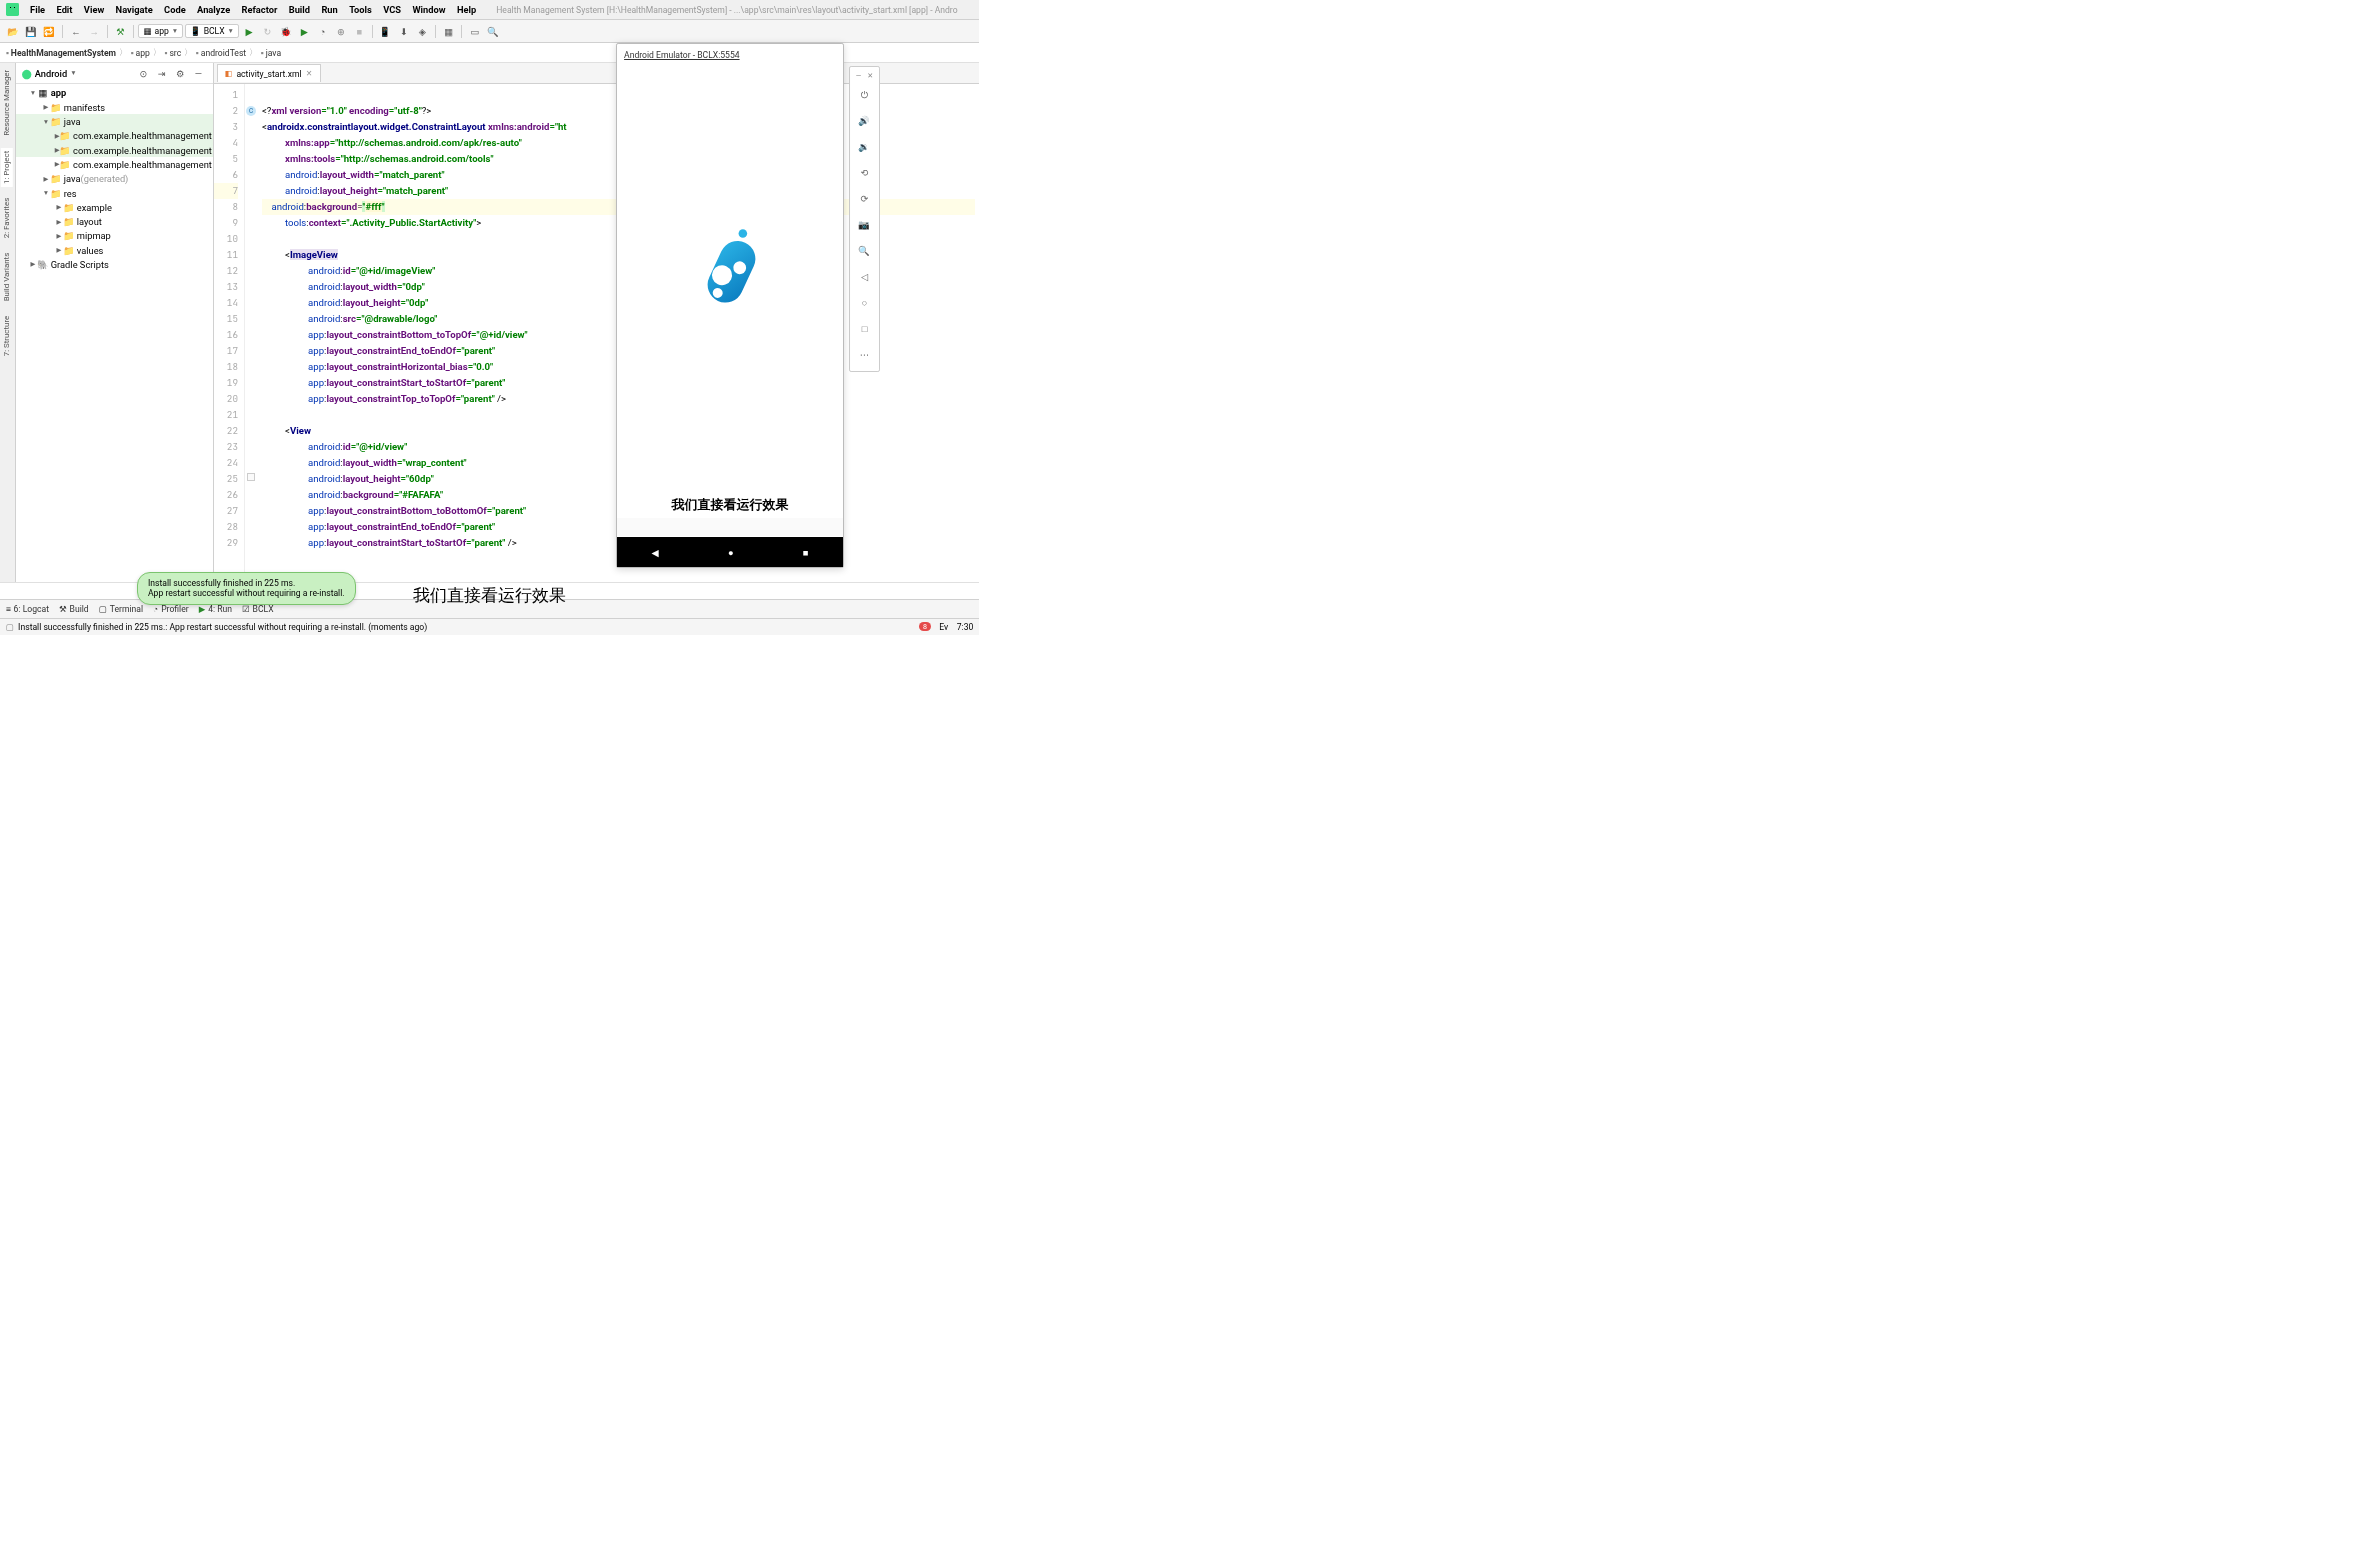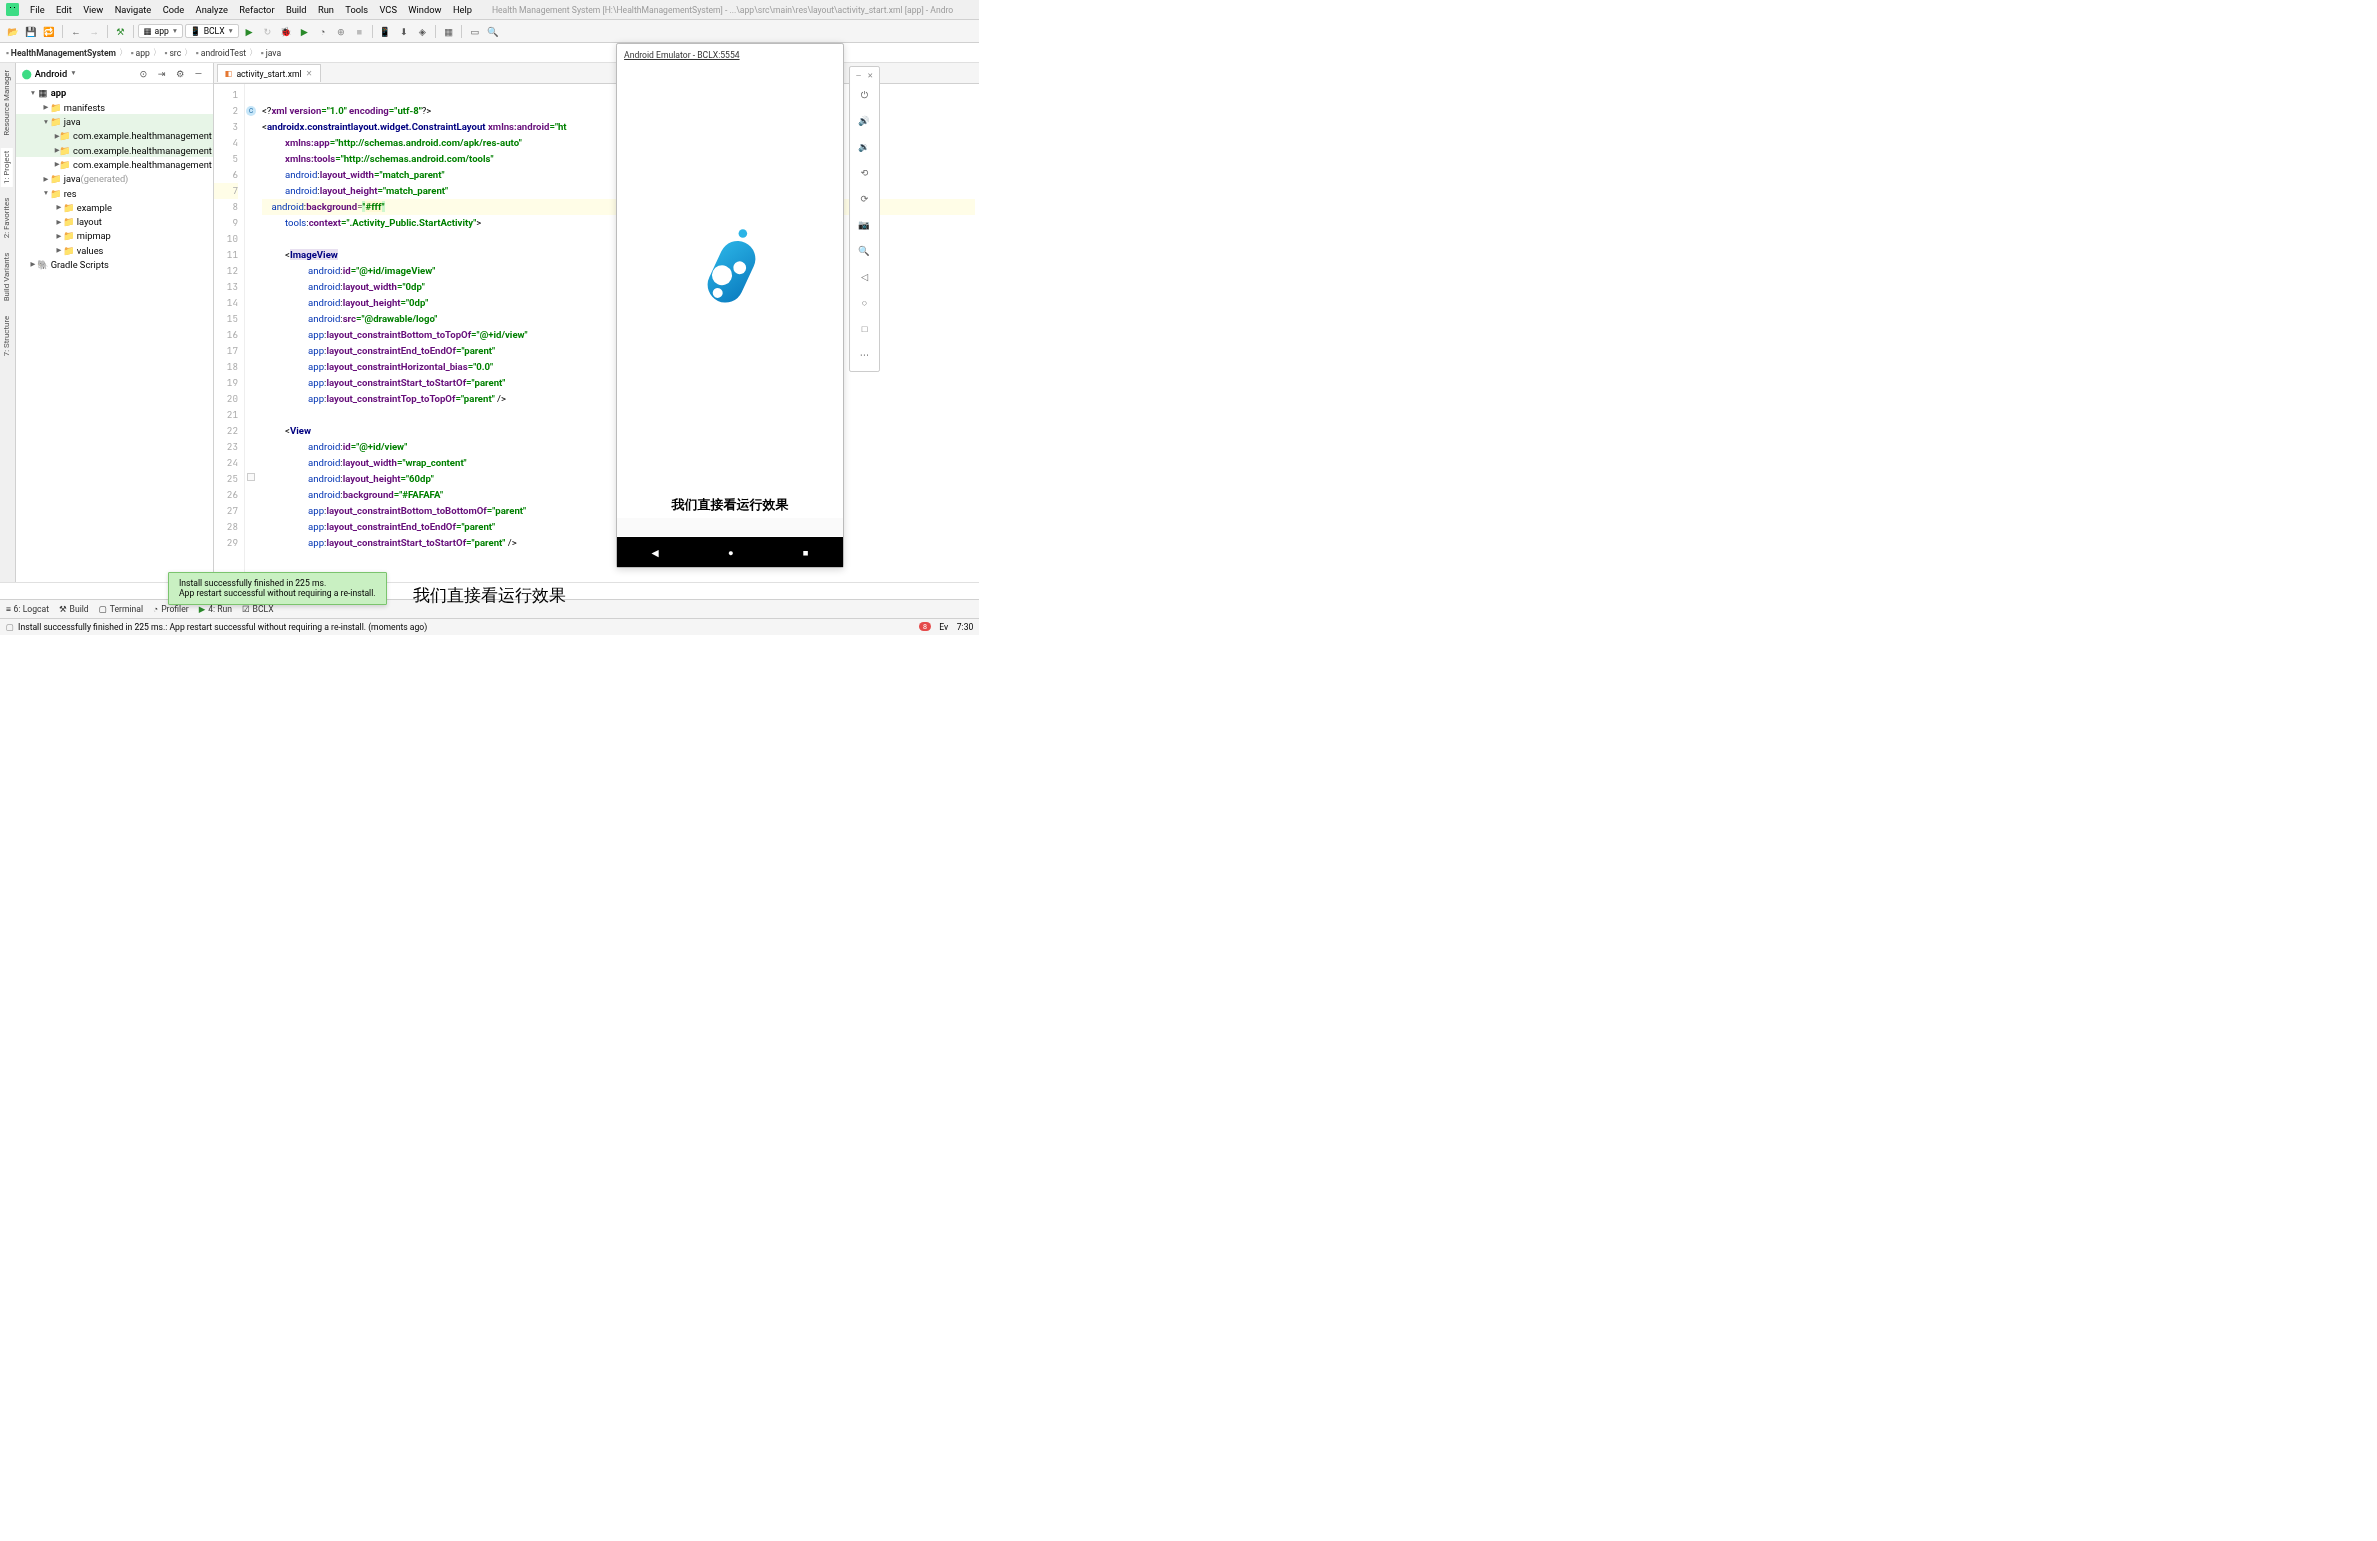"File" .menuitem { font-weight: none -> bold }
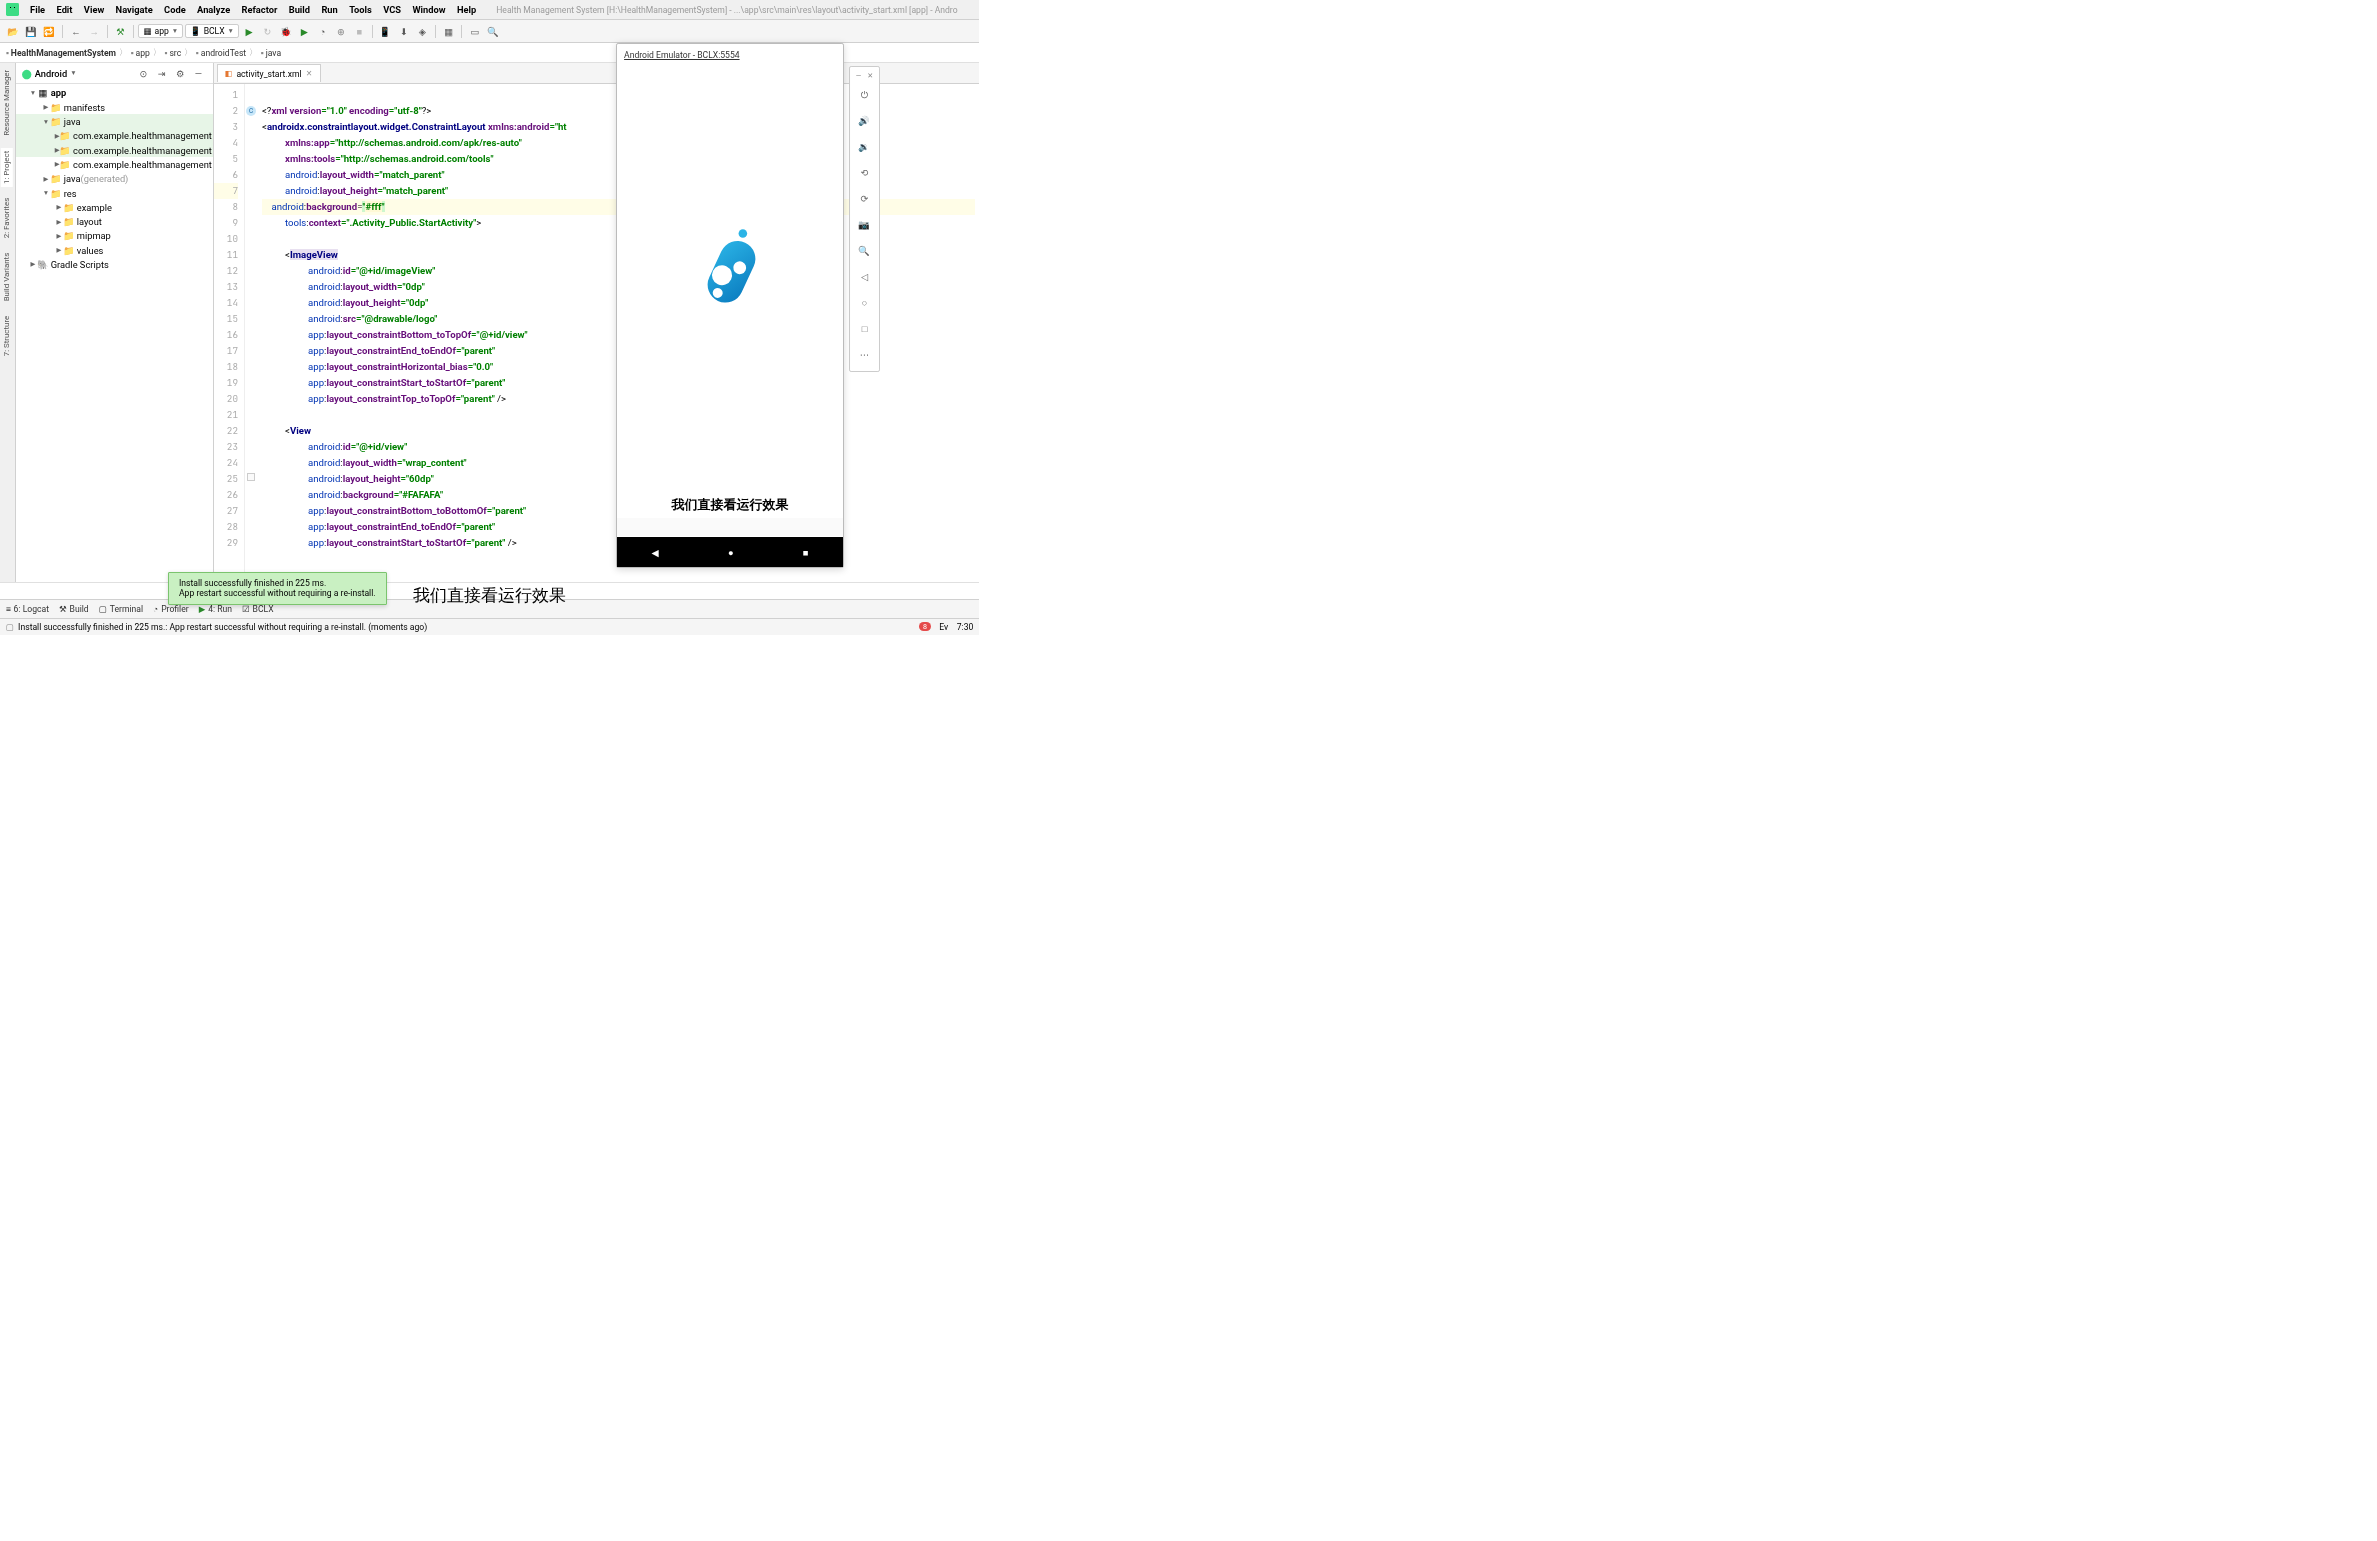"Install successfully finished in 225 ms." .toast { border-radius: 1px -> 13px; left: 168px -> 137px }
